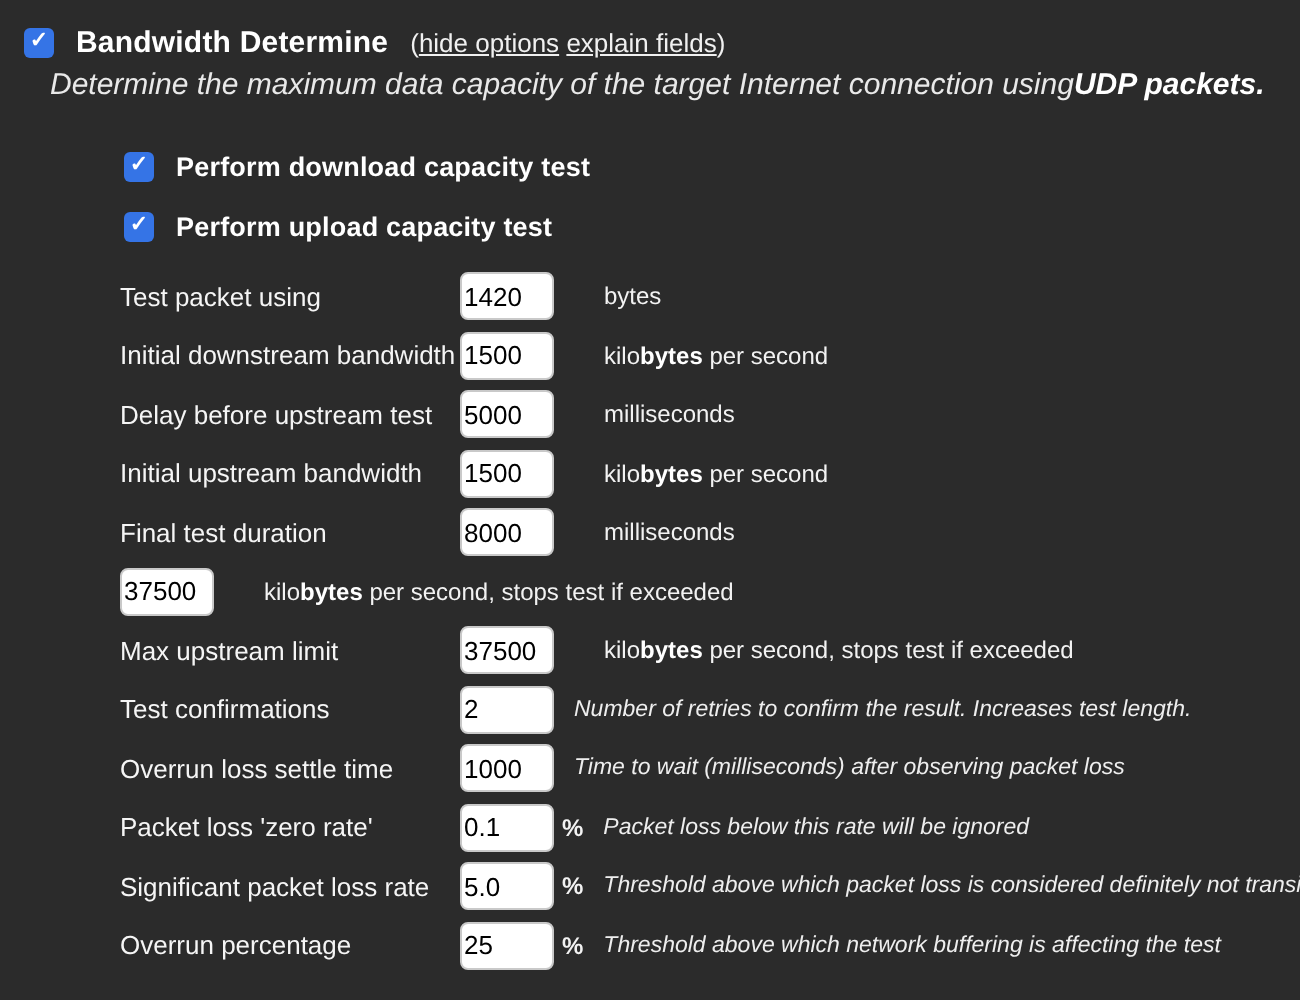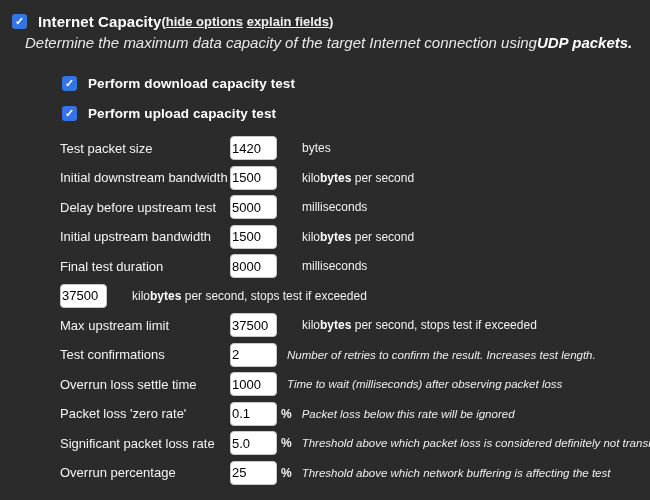"Internet Capacity" span.title { text: Internet Capacity -> Bandwidth Determine }
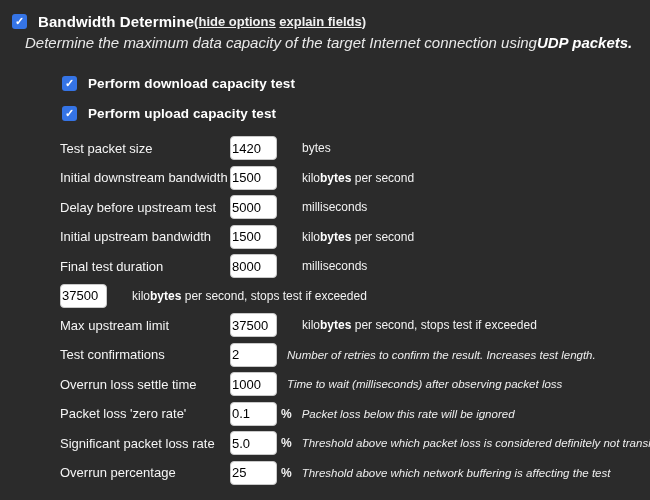"(hide options explain fields)" .header-links { font-weight: bold -> none; margin-left: 0 -> 11px }
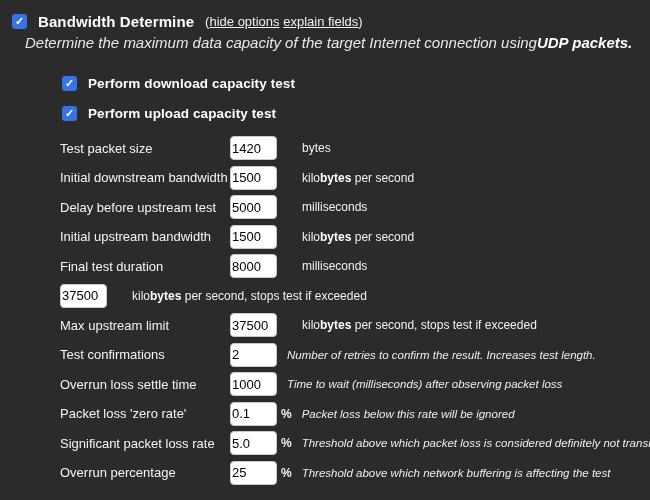"Test packet size" span.row-label { text: size -> using }
